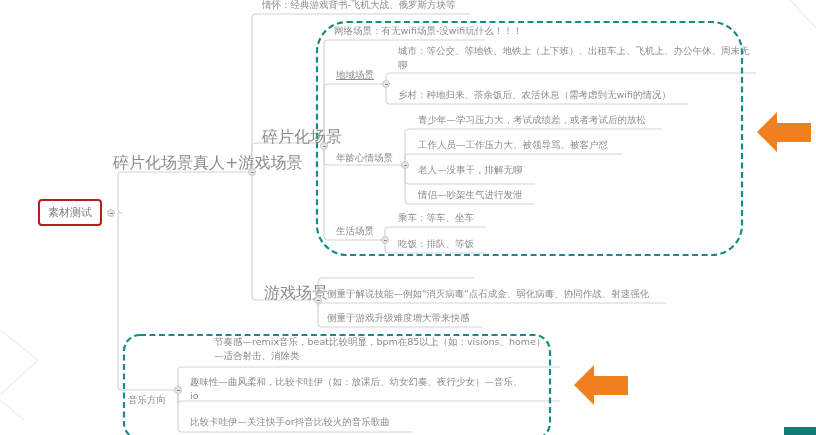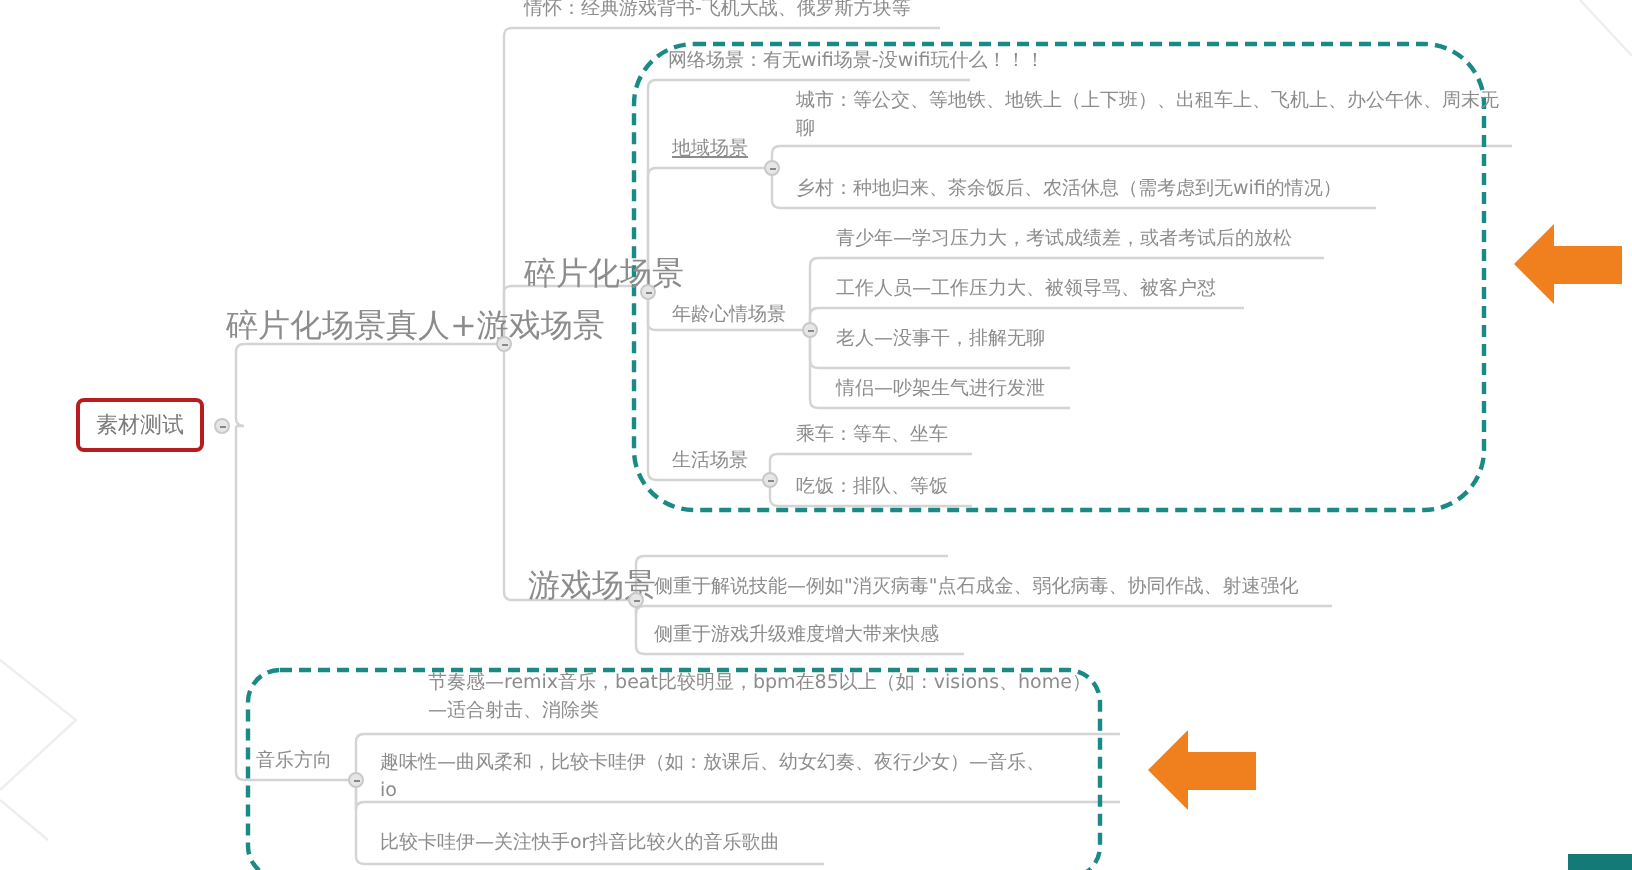"音乐方向" div.t { top: 374px -> 394px }
